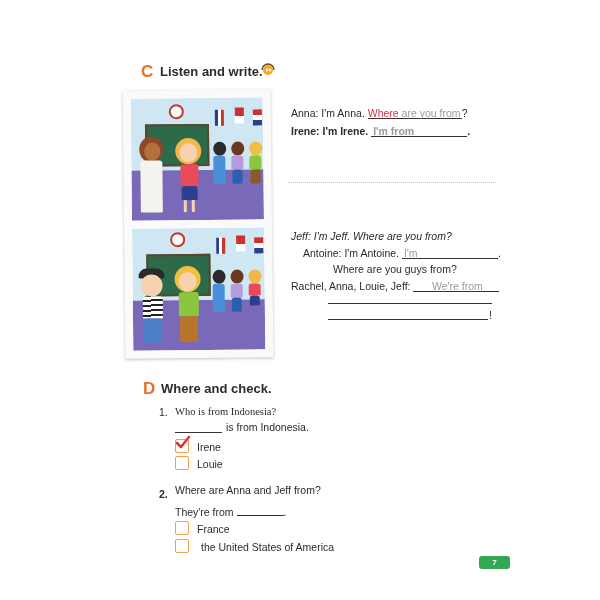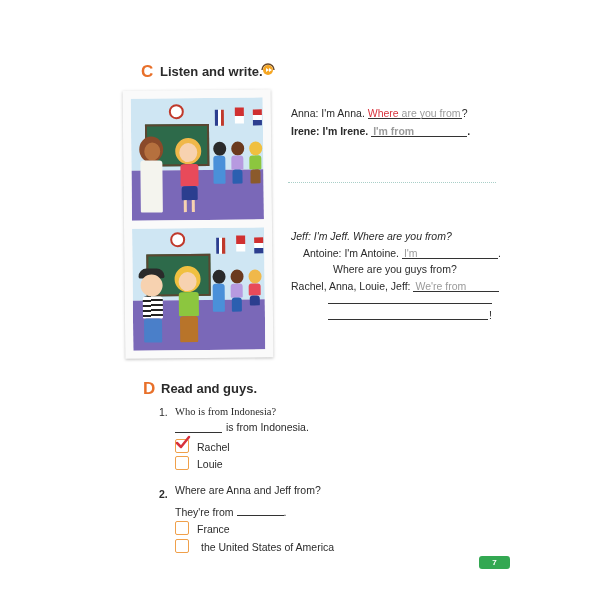"We're from" span.blank { text-align: none -> center }
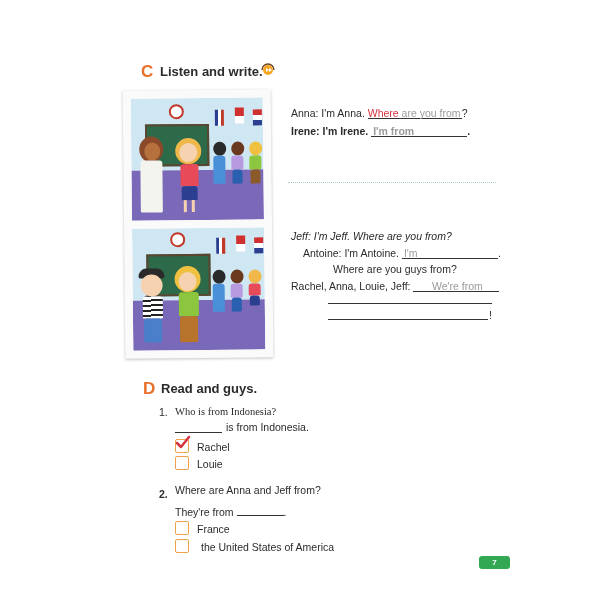"Read and guys." div.abs { text: Read and guys -> Where and check }
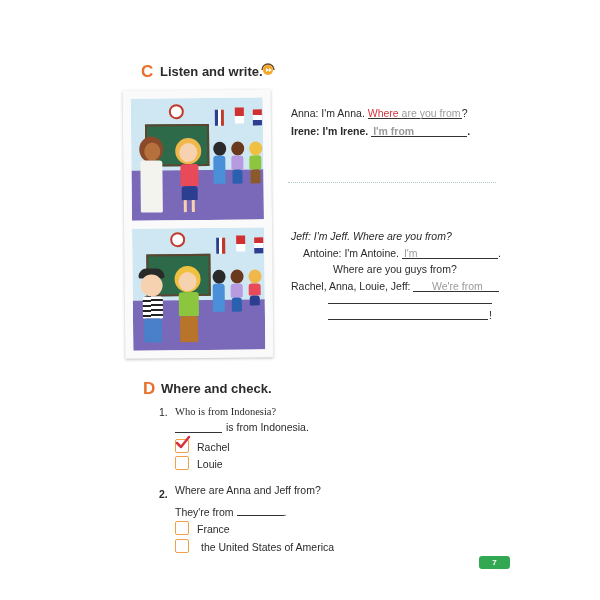"Rachel" div.abs { text: Rachel -> Irene }
